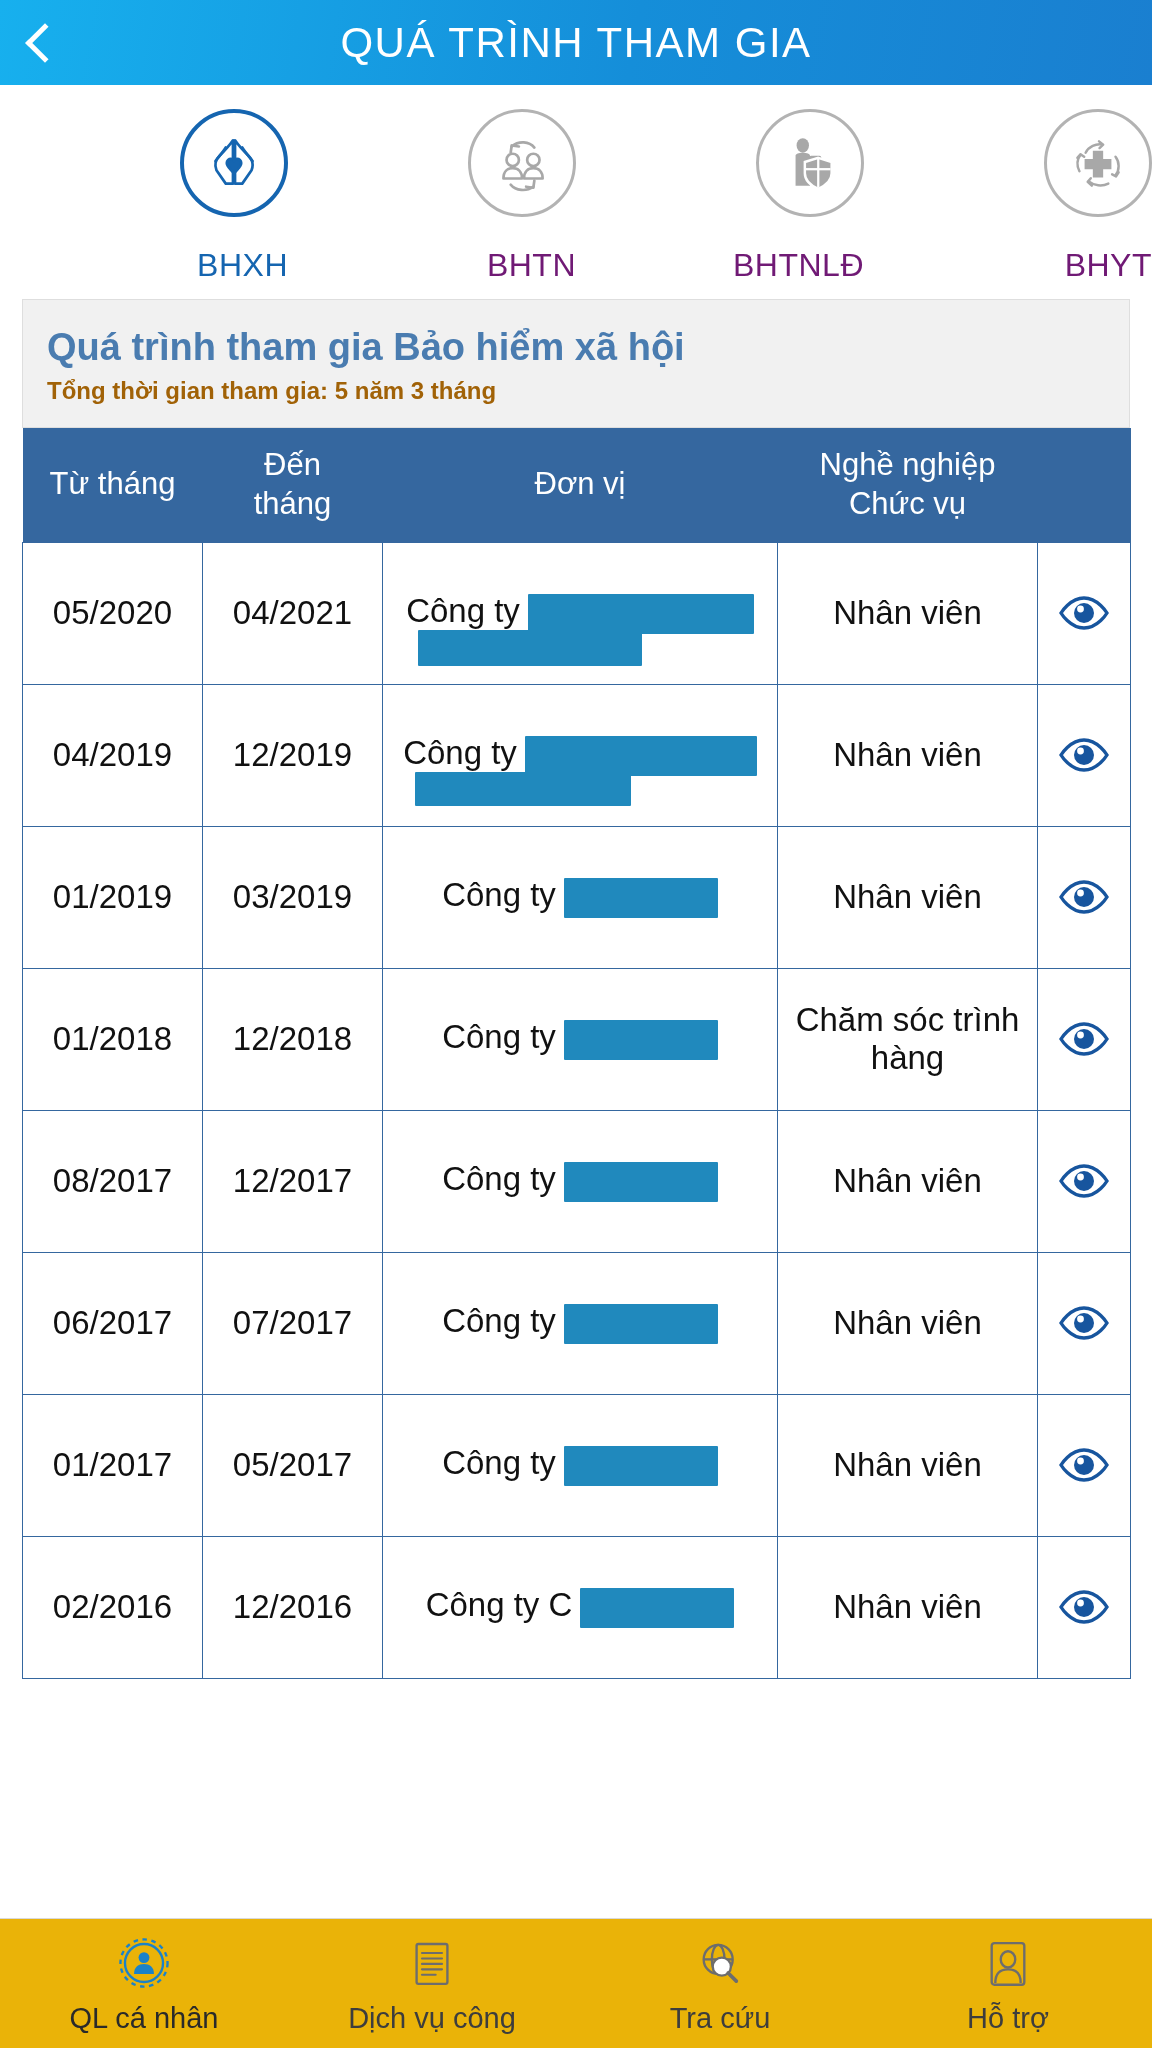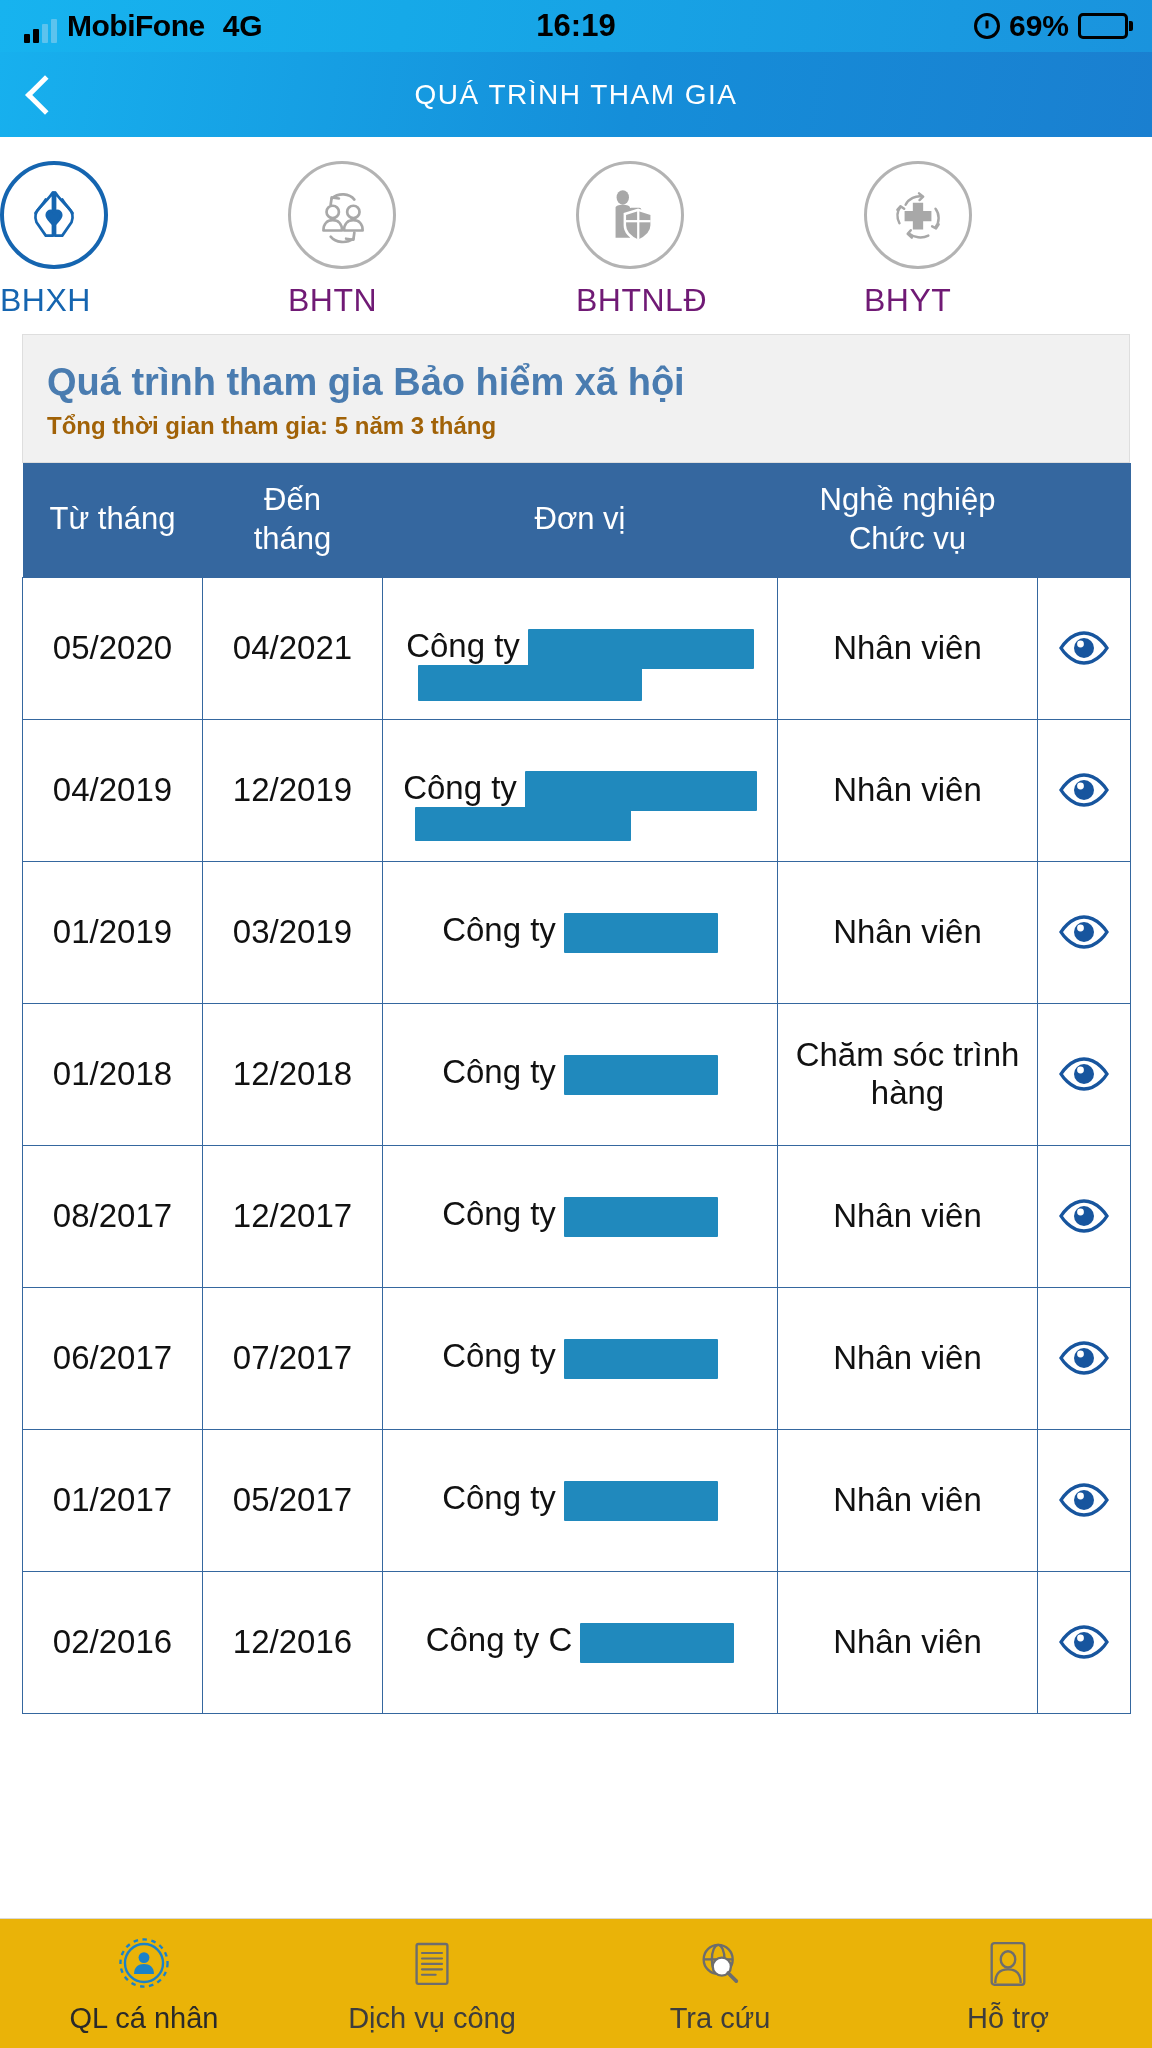"MobiFone" div.statusbar { html: <div> <div> <span> <i></i> <i></i> <i></i> <i></i> </span> <span>MobiFone</span> <span>4G</span> </div> <div>16:19</div> <div> <span></span> <span>69%</span> <span><span></span></span> </div> </div> -> none }
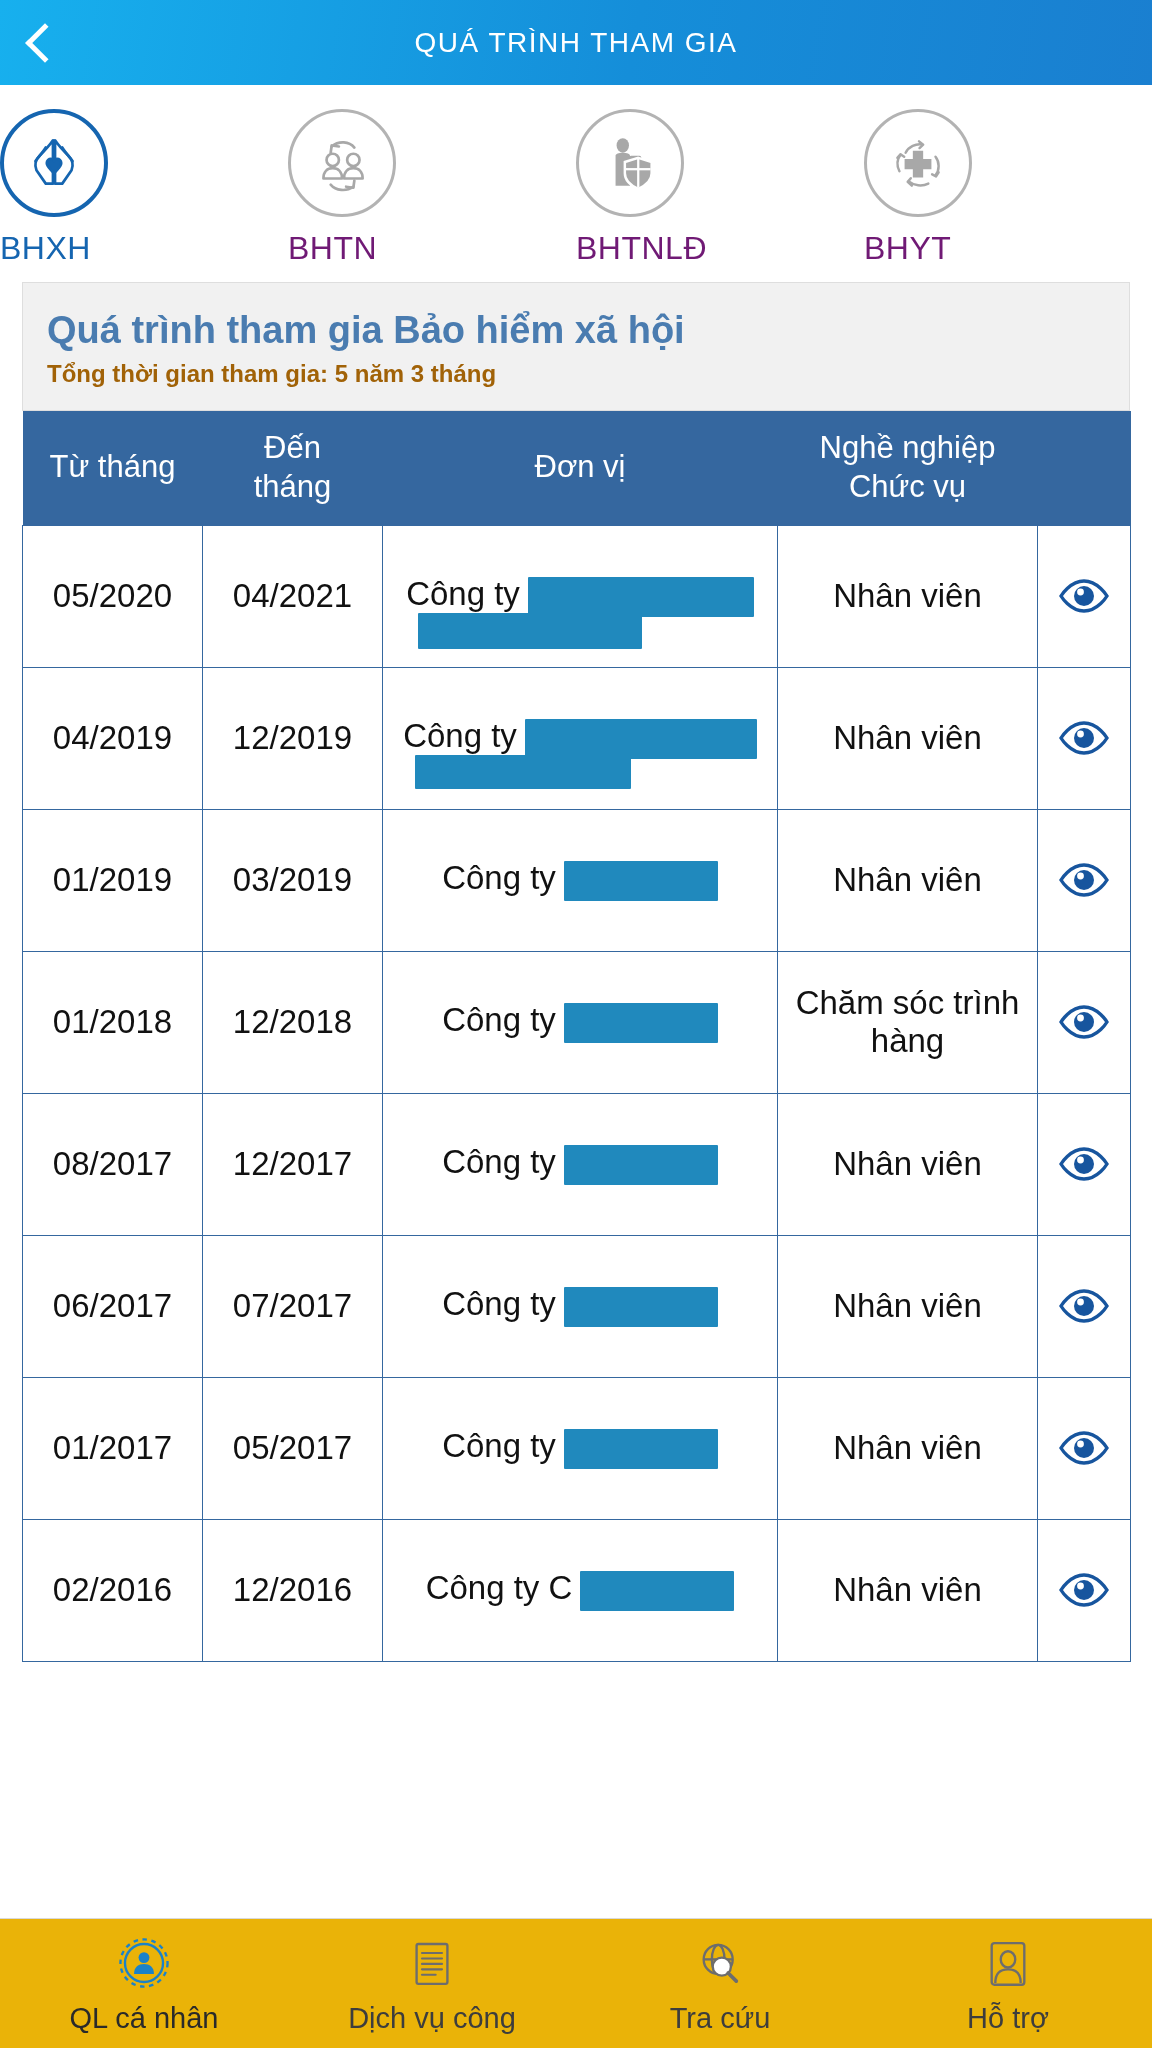"QUÁ TRÌNH THAM GIA" .nav-title { font-size: 28px -> 42px }
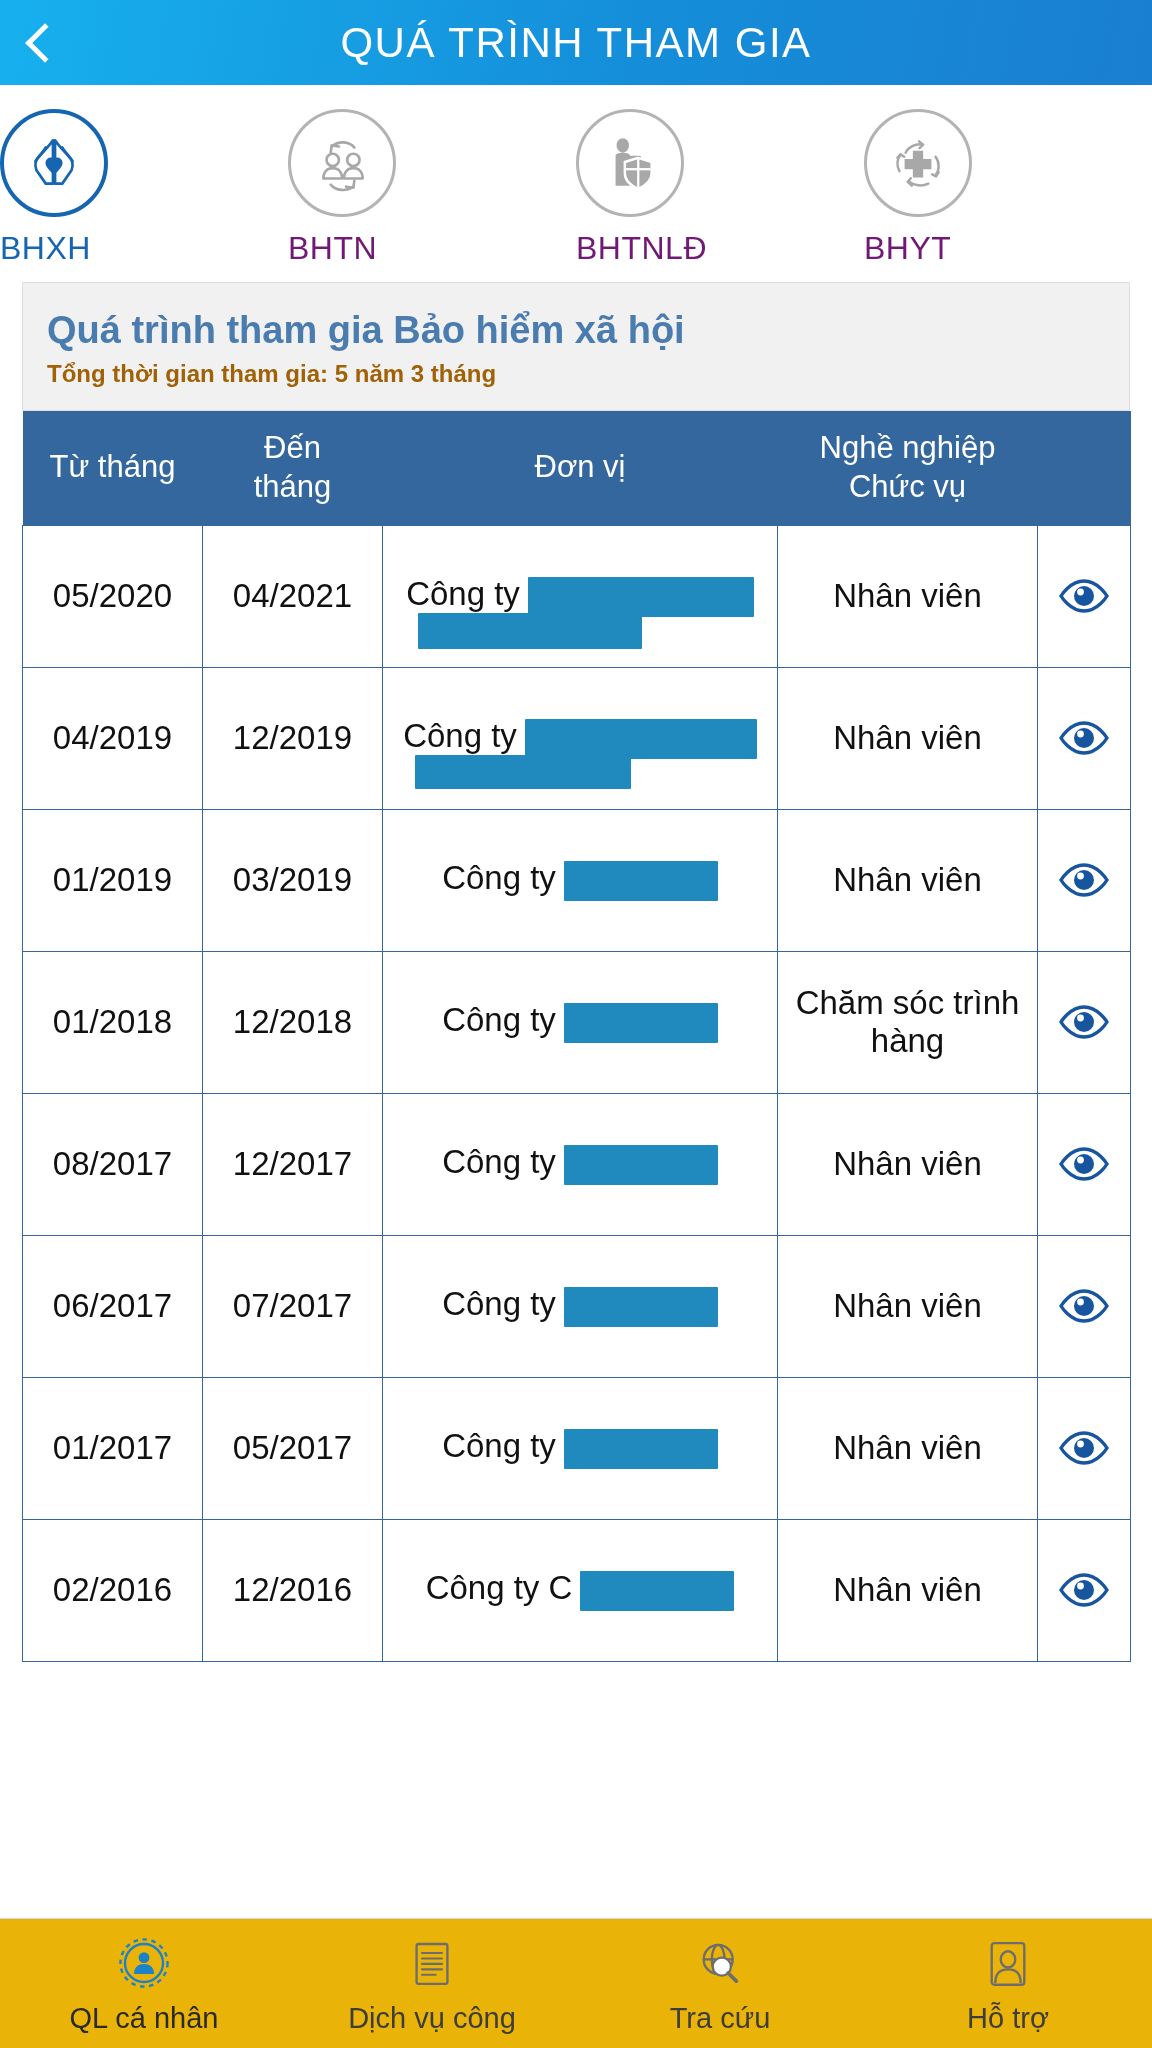"BHXH" .tab { align-items: flex-start -> flex-end; gap: 13px -> 30px }
